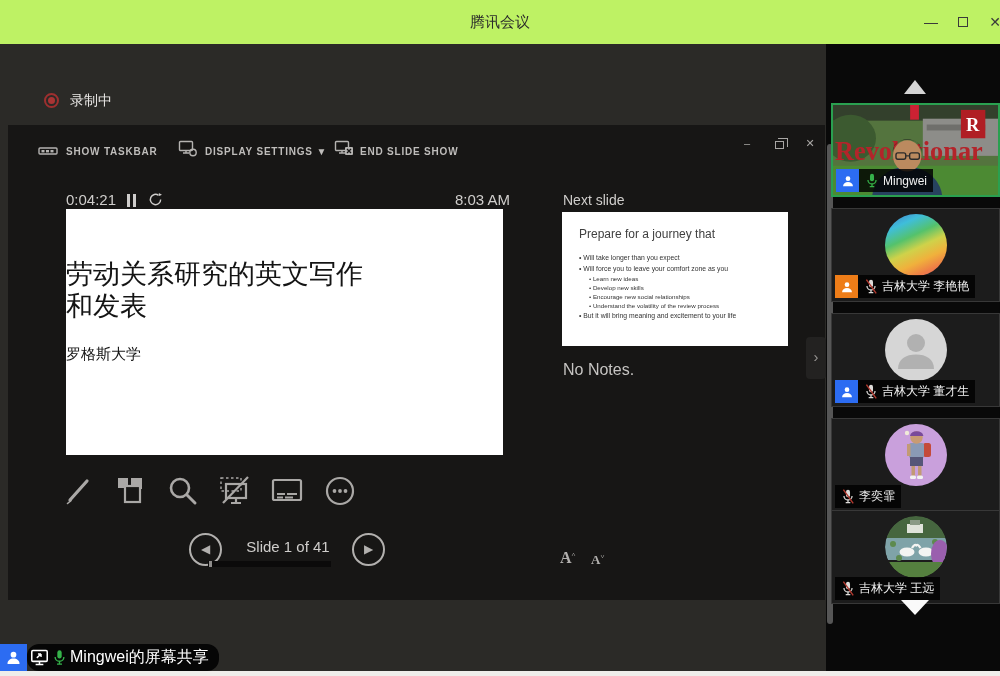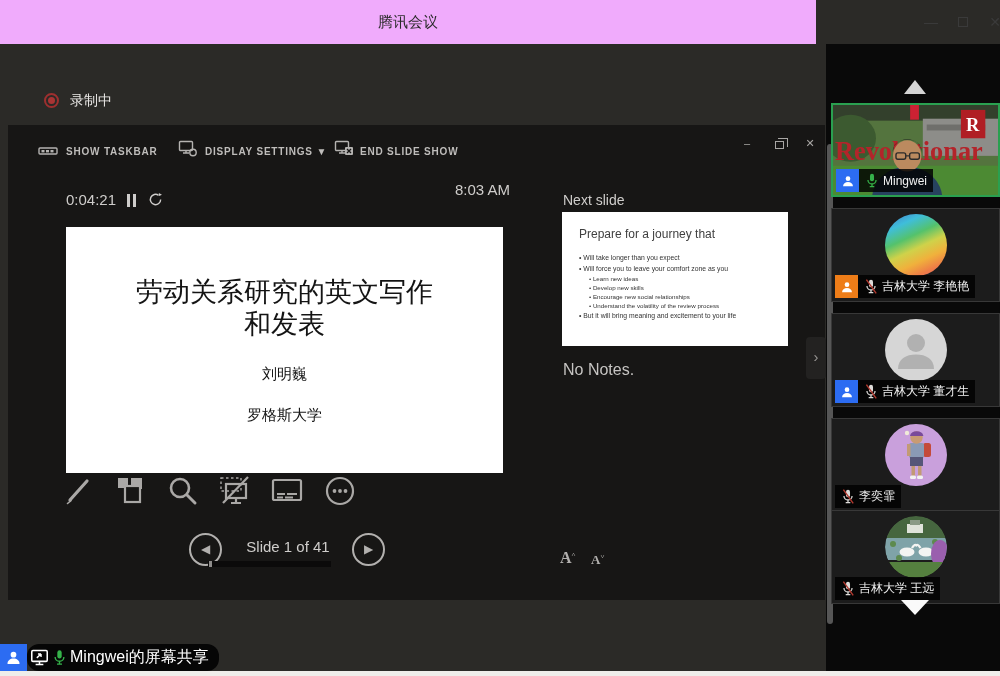"腾讯会议" #titlebar { background: #f0abfc -> #bef264; width: 816px -> 1000px }
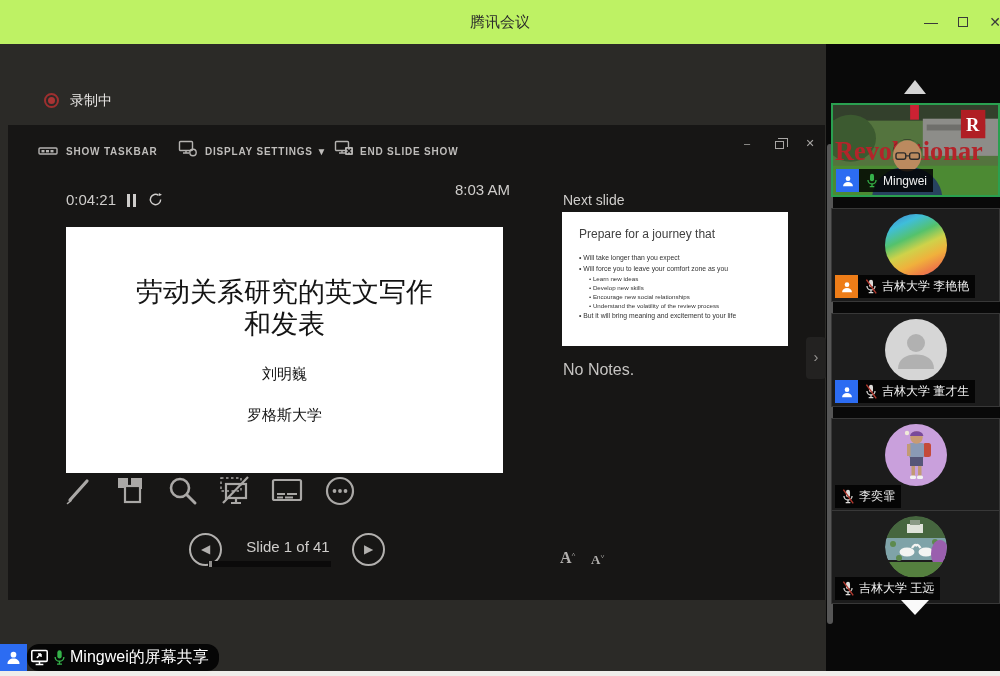"8:03 AM" #pv-clock { top: 56px -> 66px }
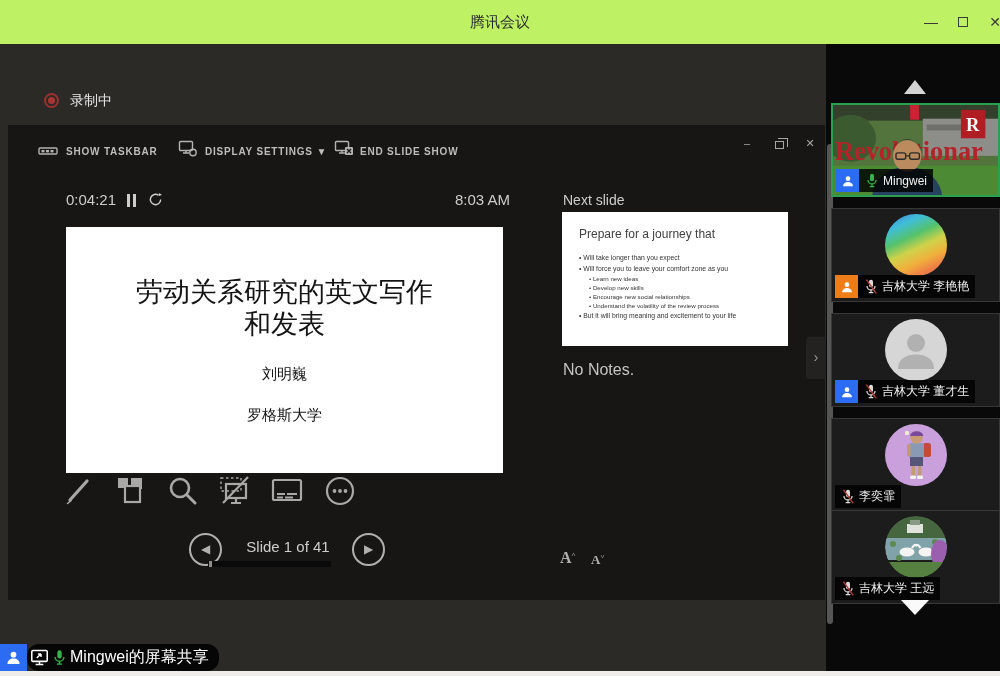"劳动关系研究的英文写作" #slide { text-align: center -> left; top: 102px -> 84px }
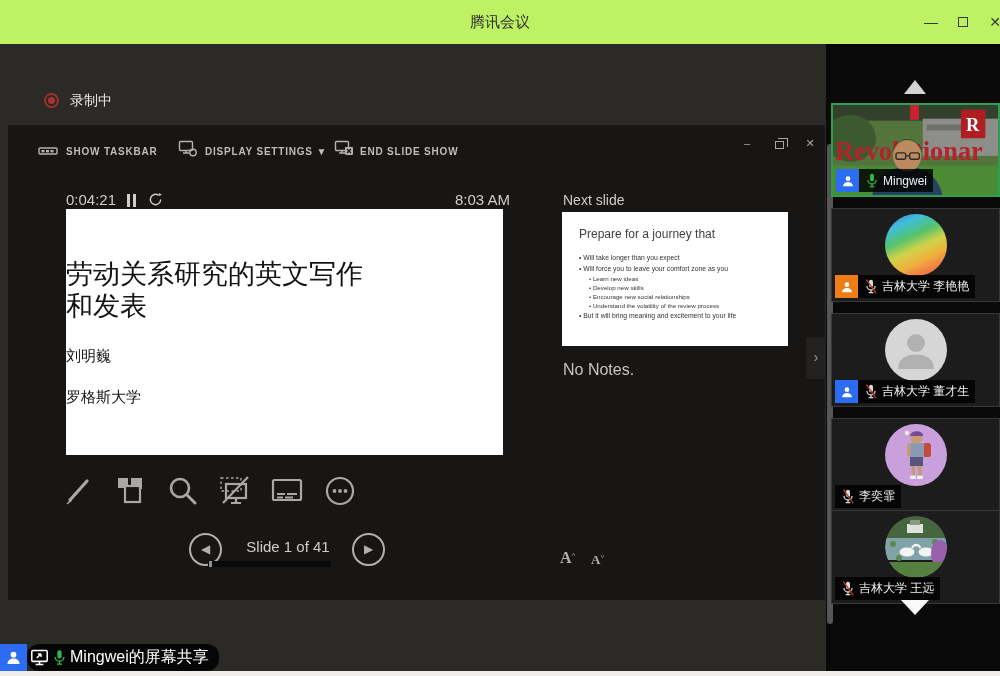"刘明巍" div.s-author { html: <div>刘明巍</div> -> none }
